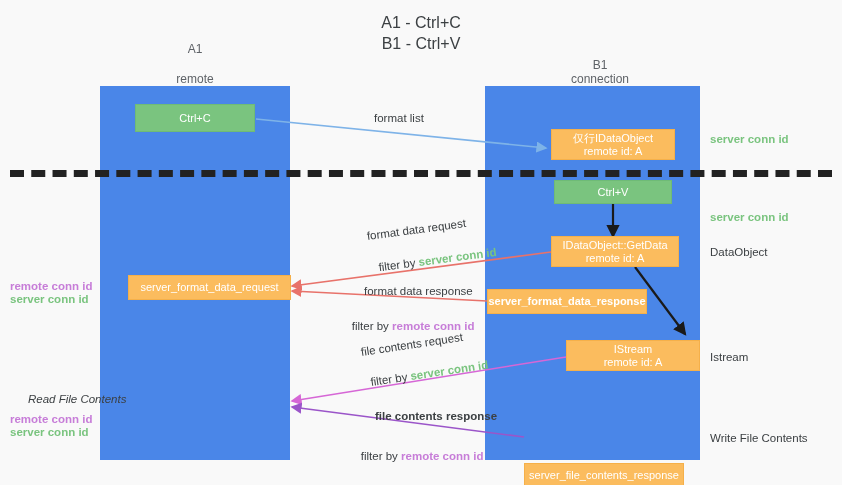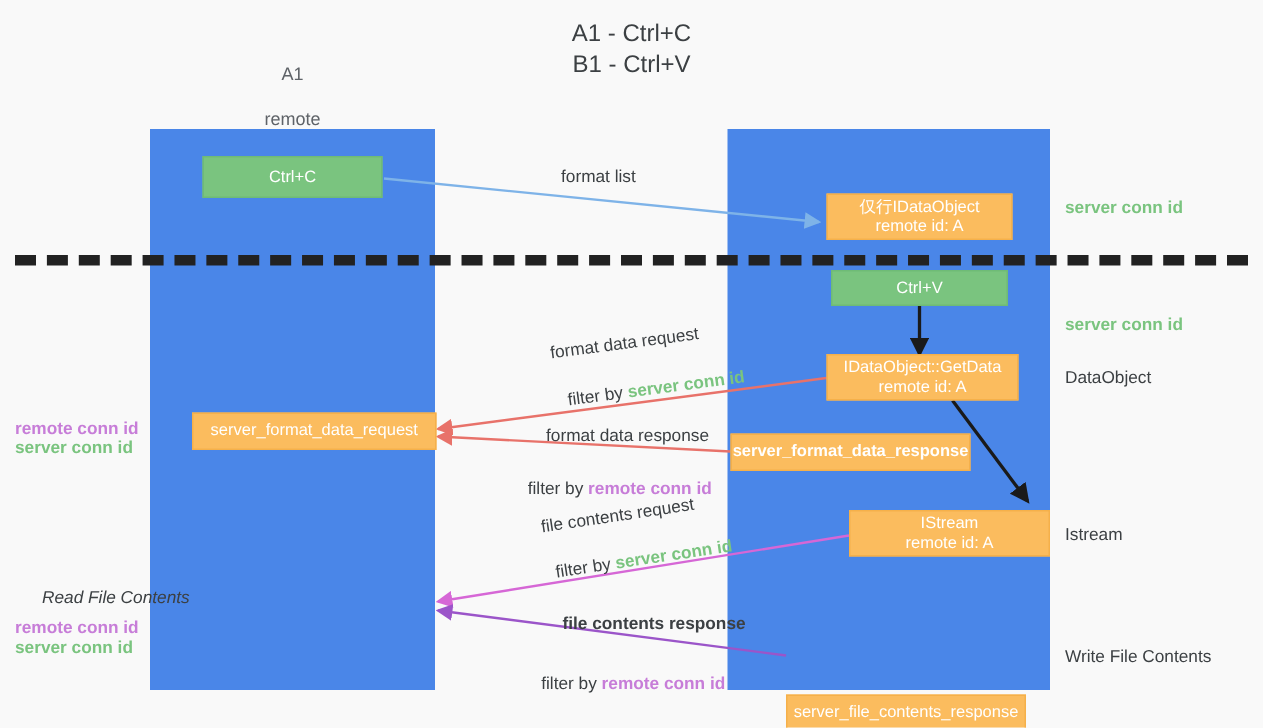"B1" div.abs { html: none -> <div>B1</div> }
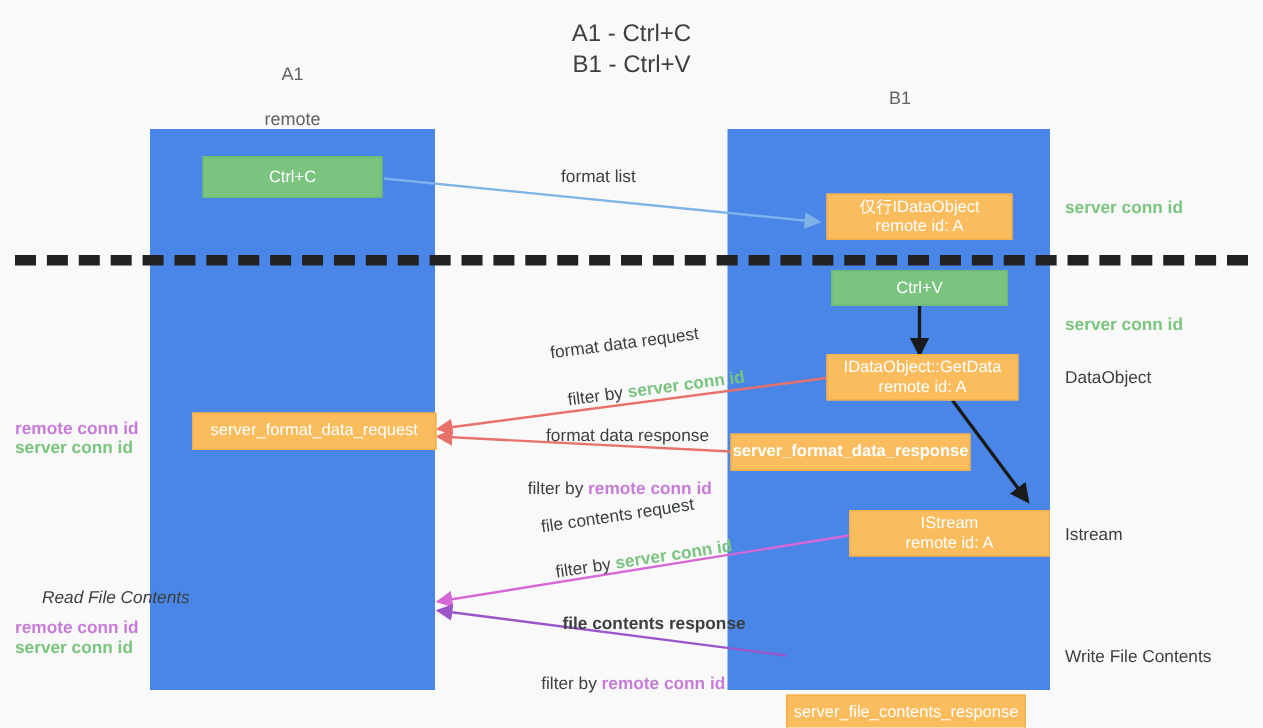"connection" div.abs { html: none -> <div>connection</div> }
